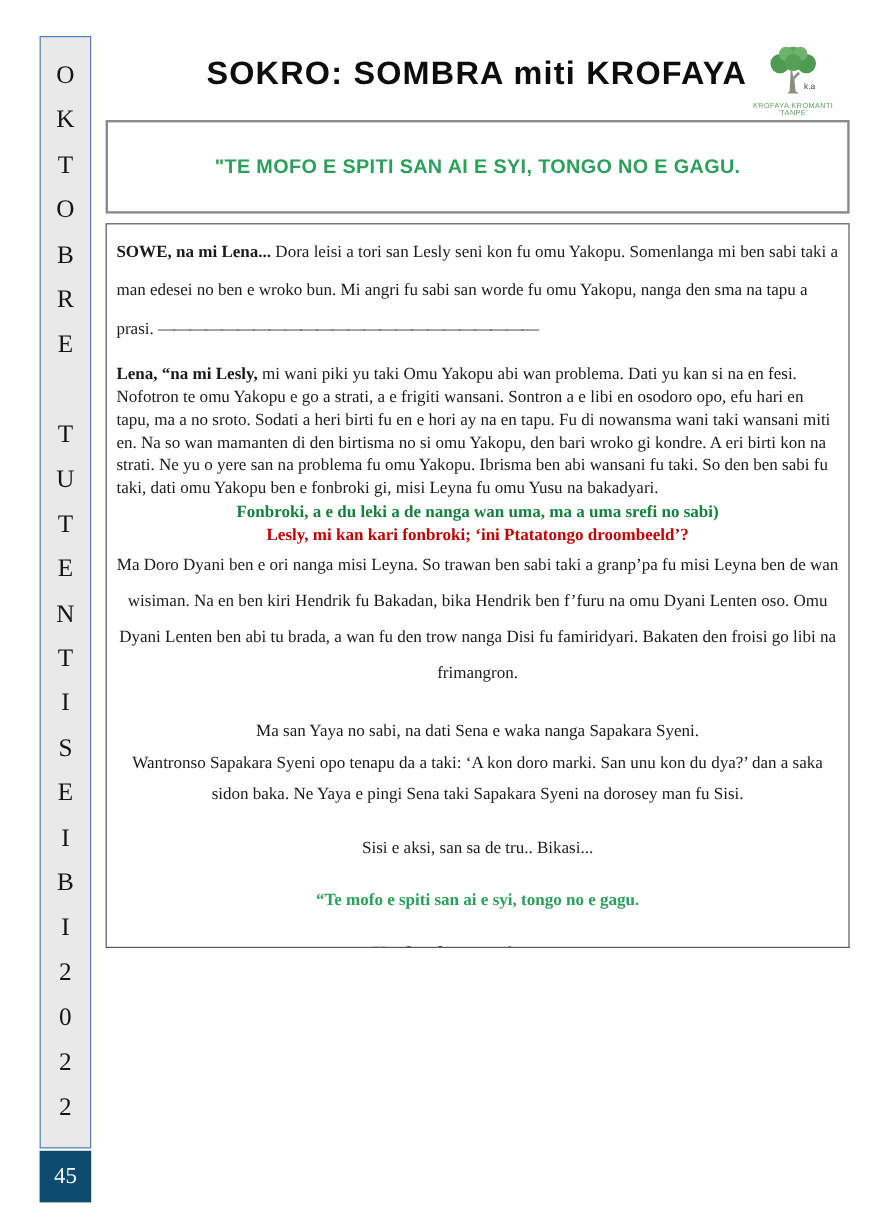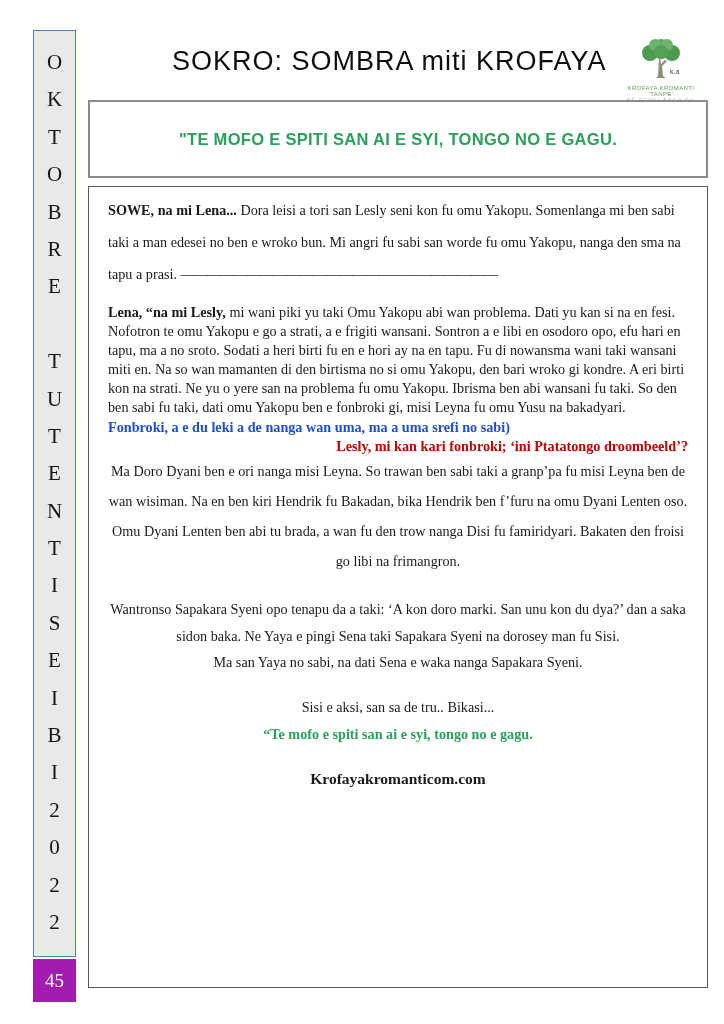"SOKRO: SOMBRA miti KROFAYA" .title { font-weight: 400 -> 700 }
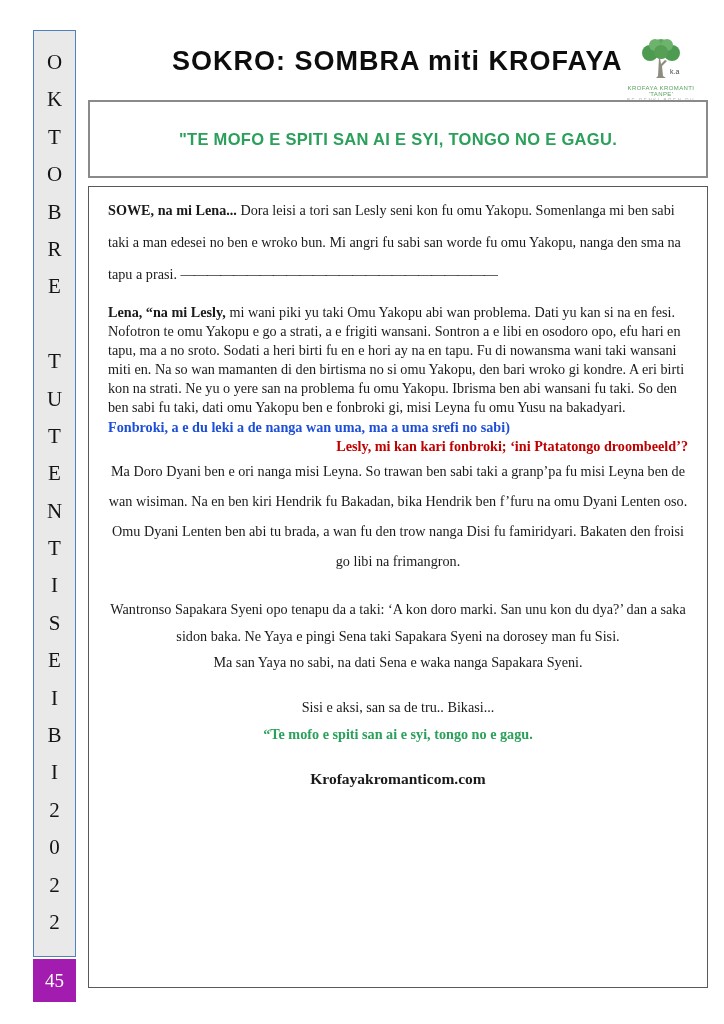"SOWE, na mi Lena... Dora" .main-box { height: 802px -> 604px; padding: 7px 19px -> 7px 8px }
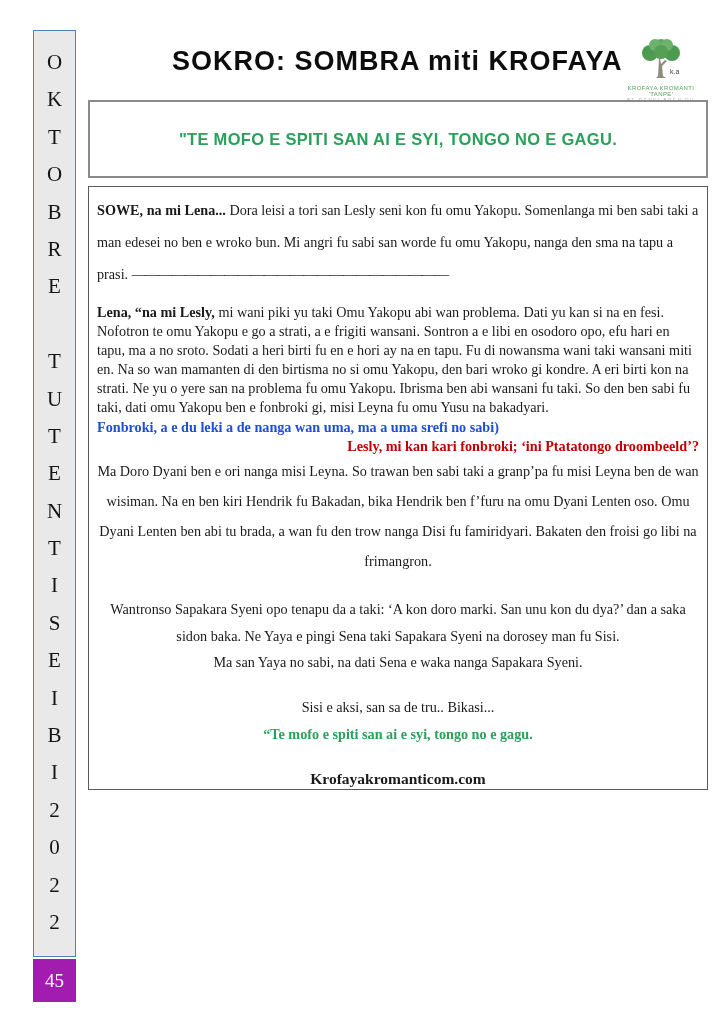"Fonbroki, a e du leki" .note-green { color: #1d4ed8 -> #15803d; text-align: none -> center }
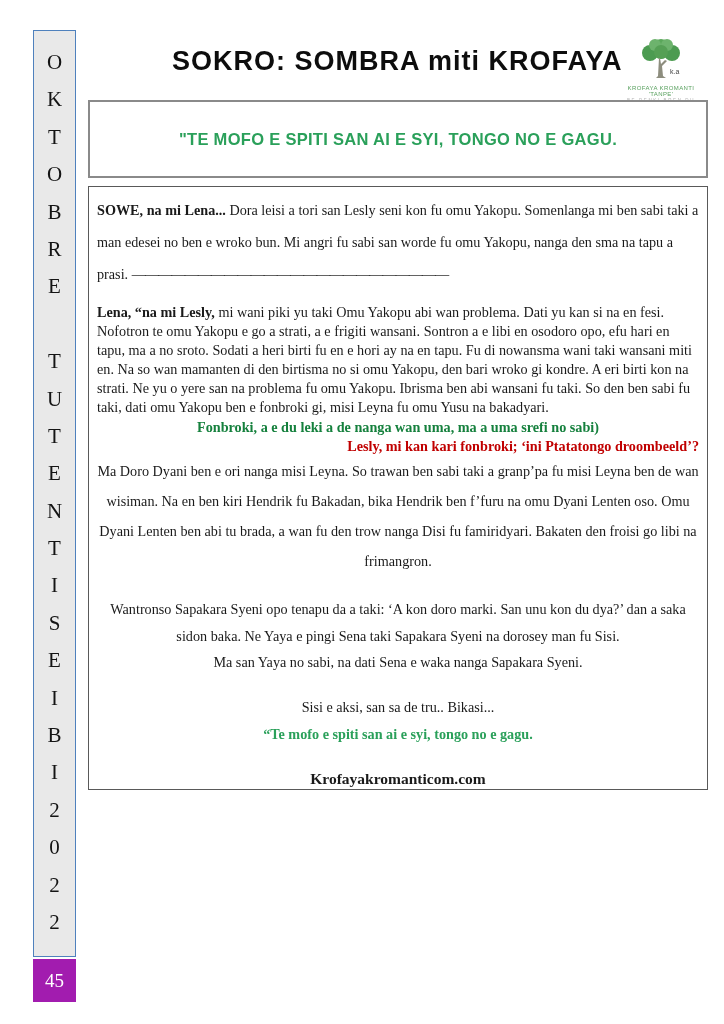"Lesly, mi kan kari fonbroki;" .note-red { text-align: right -> center }
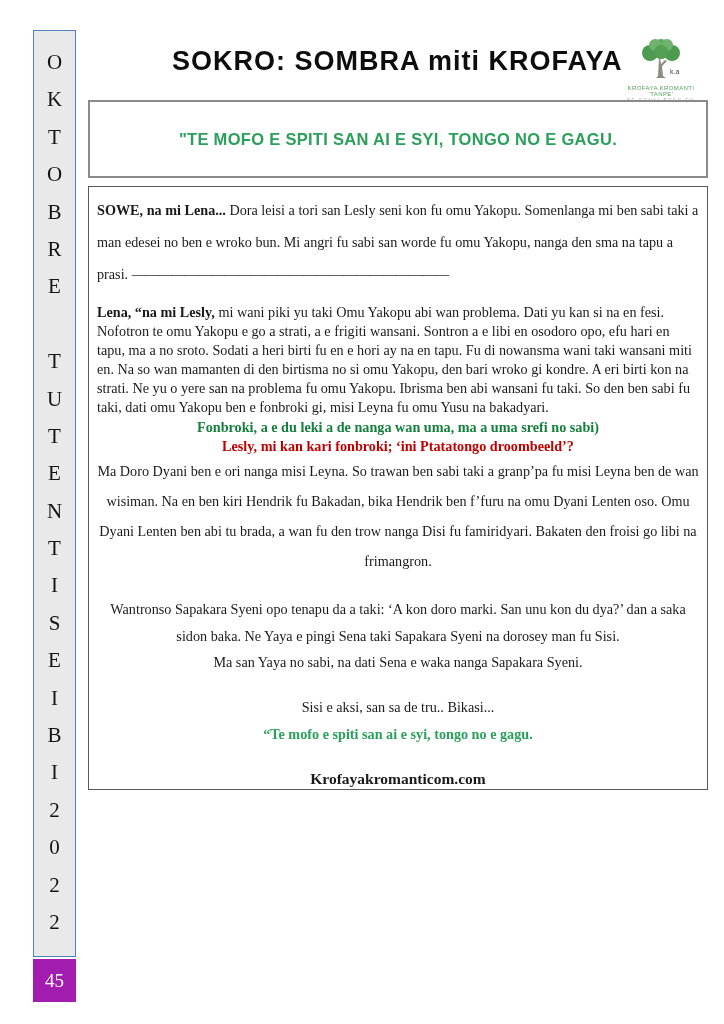"Wantronso Sapakara Syeni opo tenapu" div { order: before "Ma san Yaya no sabi," -> after "Ma san Yaya no sabi," }
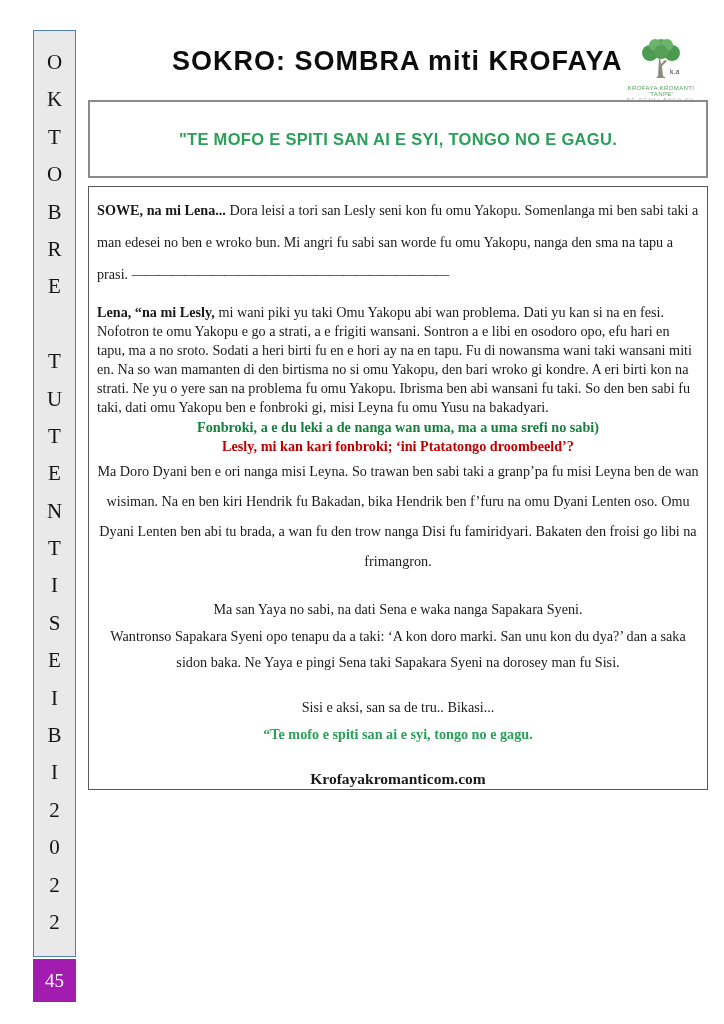"“Te mofo e spiti san" .qr { margin-top: none -> 16px }
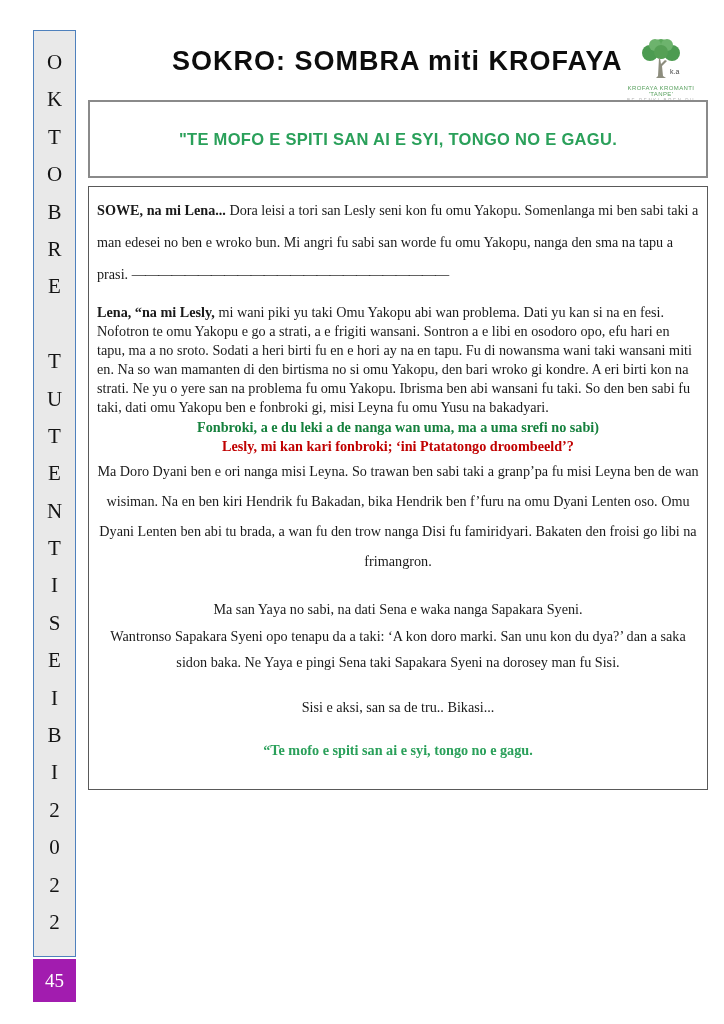"45" .pagenum { background: #a21caf -> #0c4a6e }
